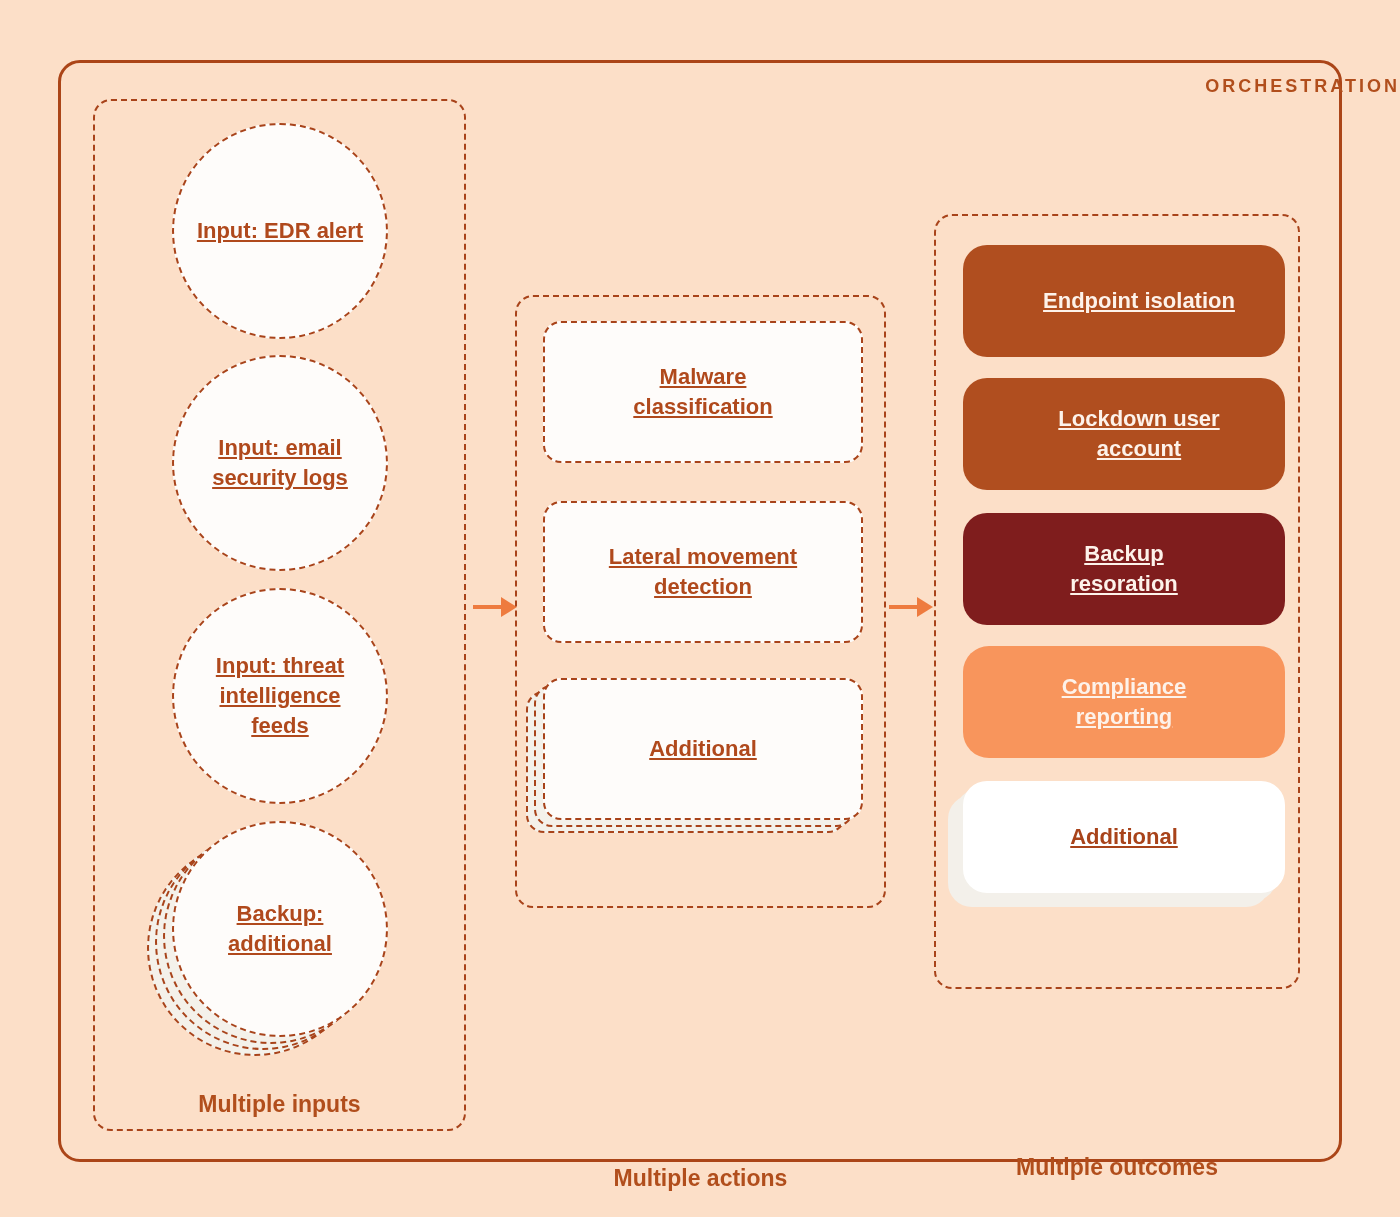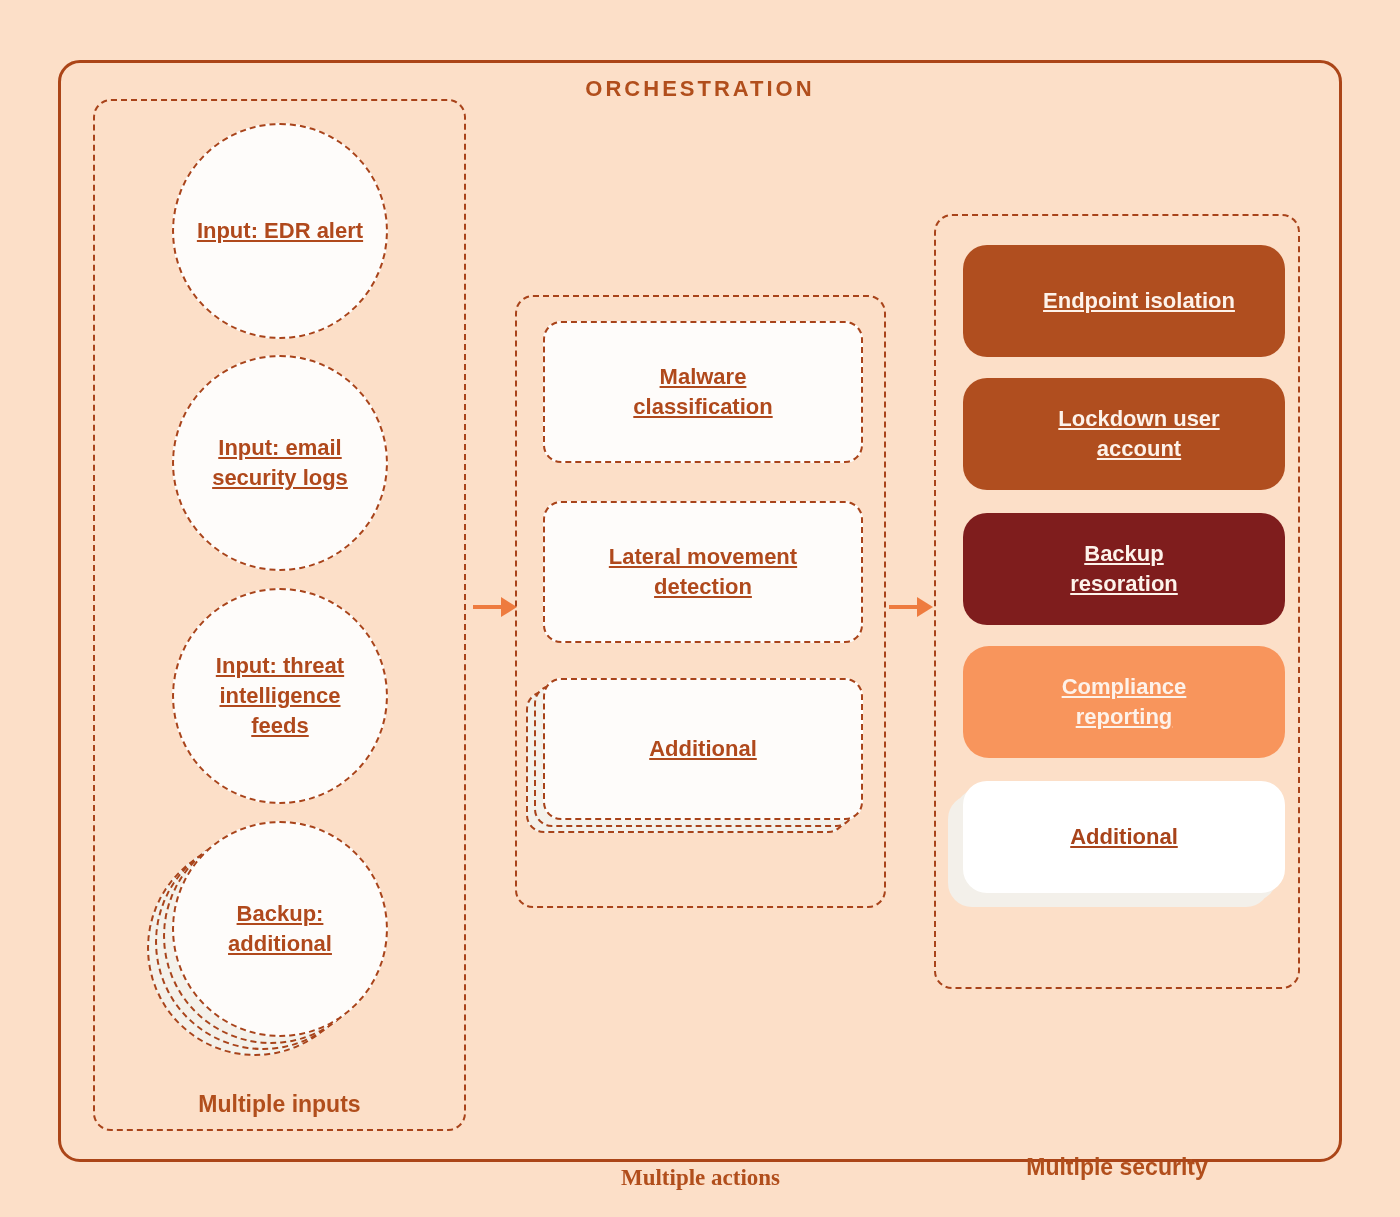"ORCHESTRATION" .diagram-title { font-size: 22px -> 18px; text-align: center -> right }
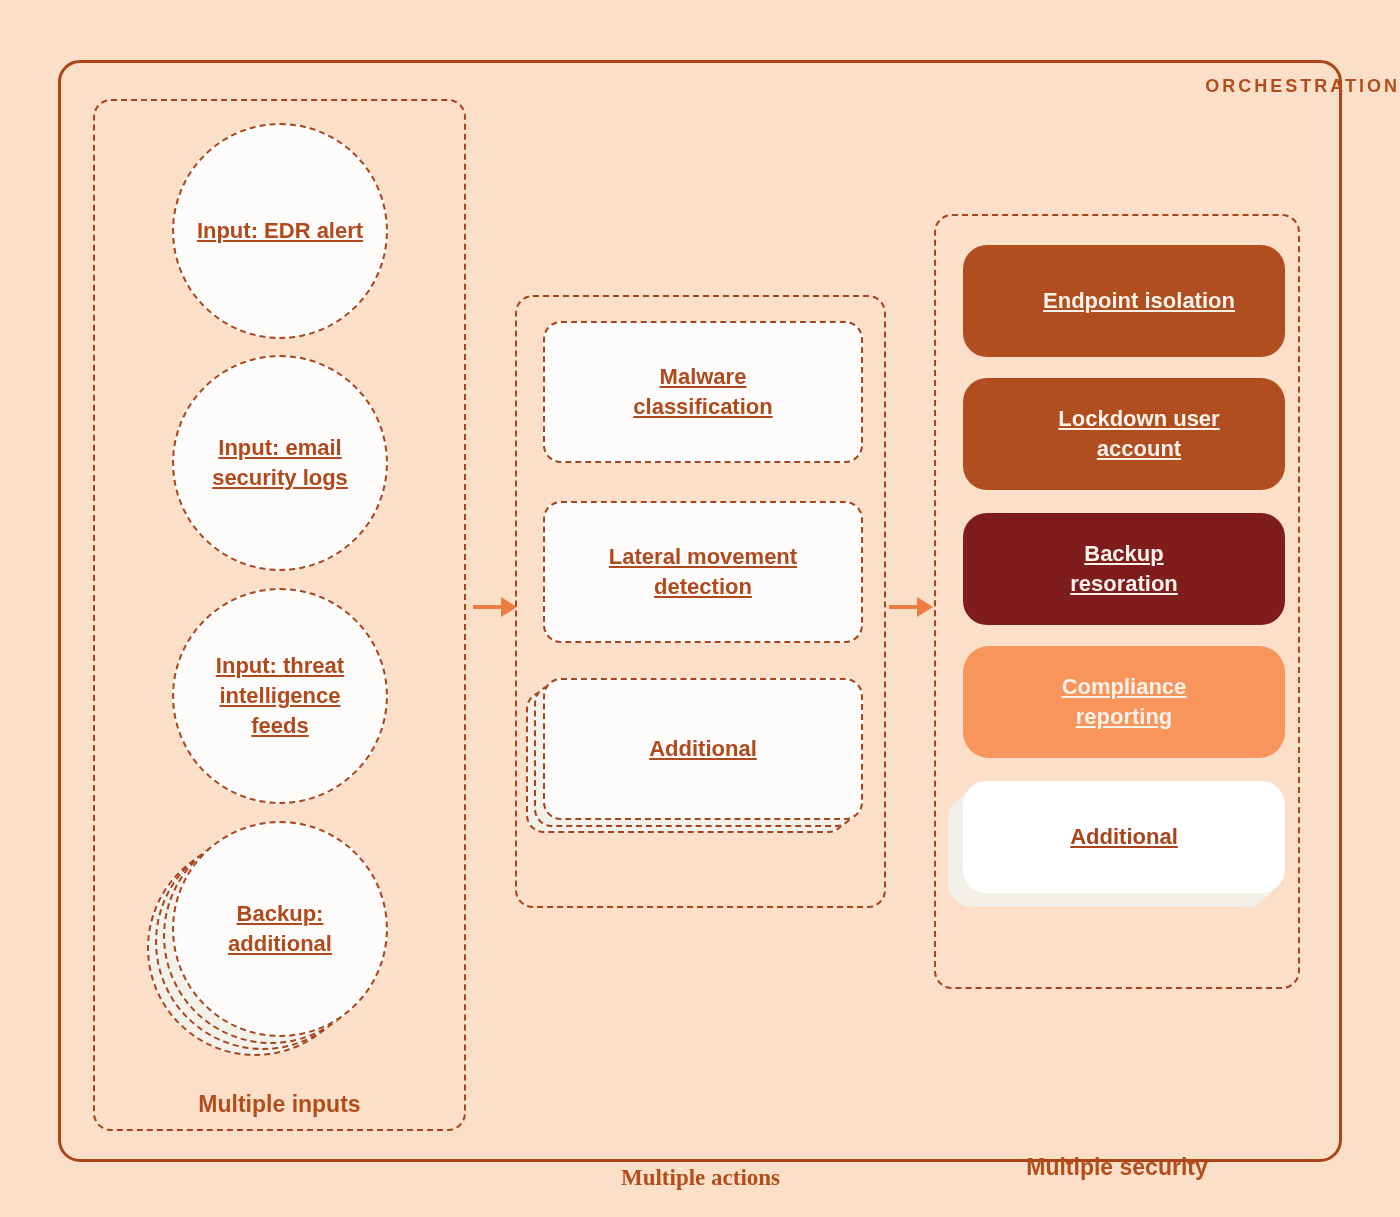"Multiple actions" .group-actions .group-label { font-family: Liberation Serif, serif -> none }
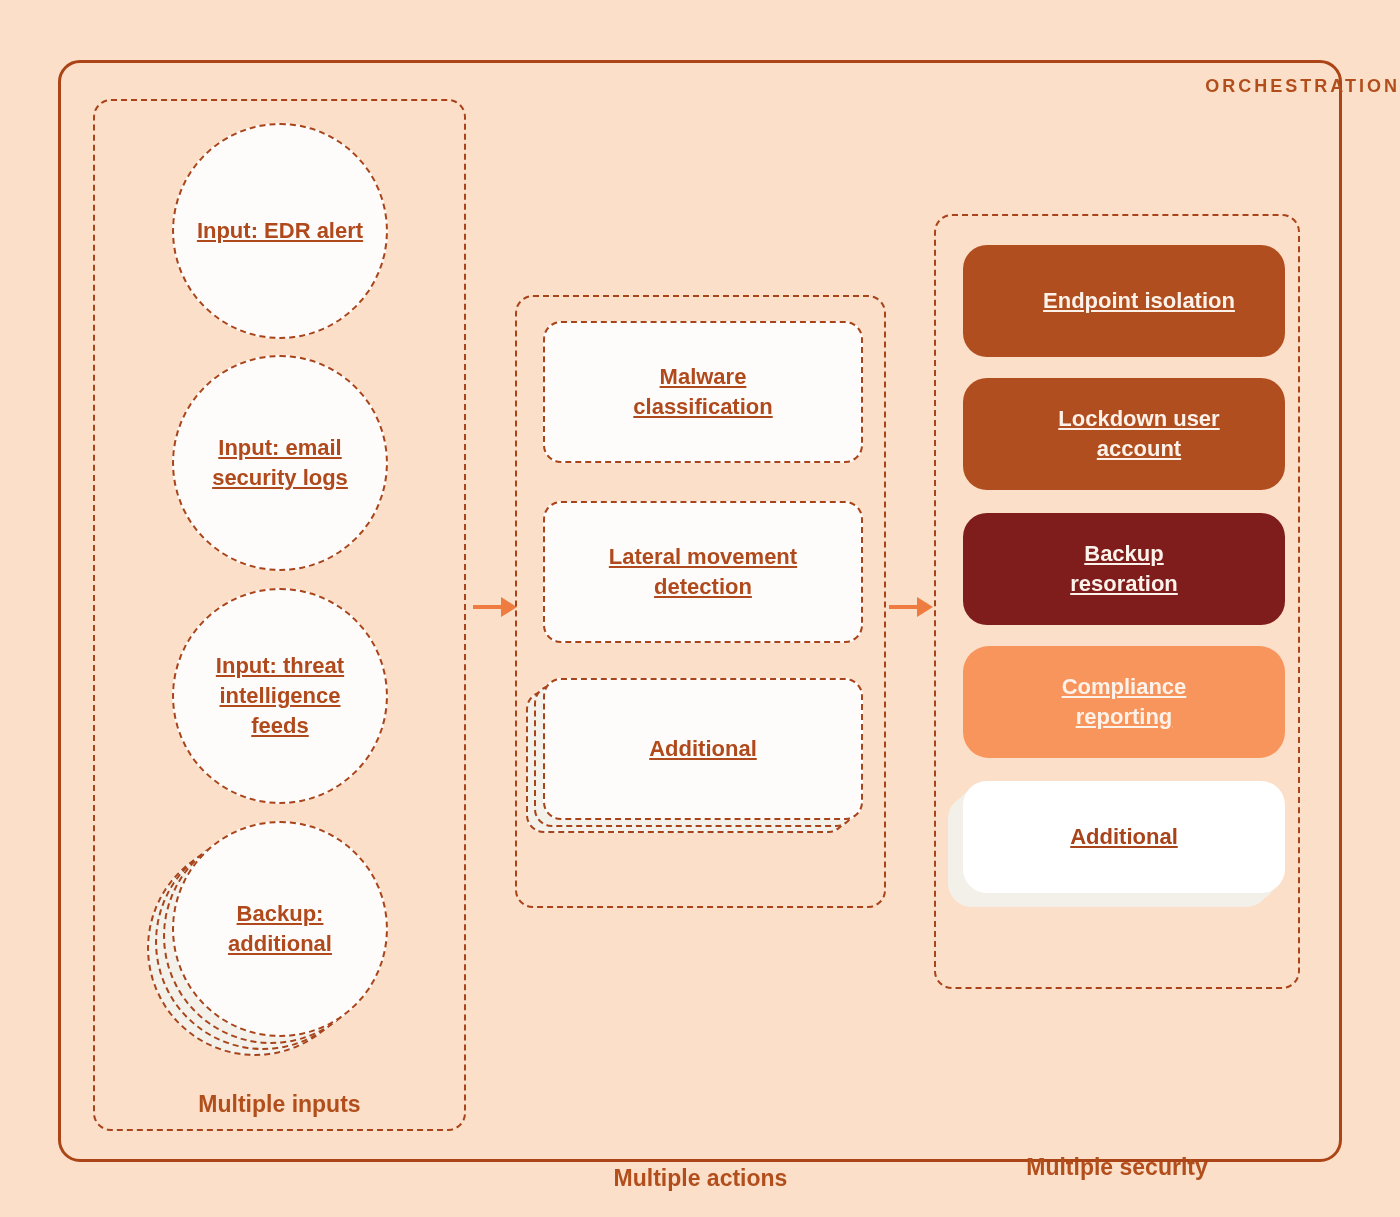"Multiple security" div.group-label { text: security -> outcomes }
